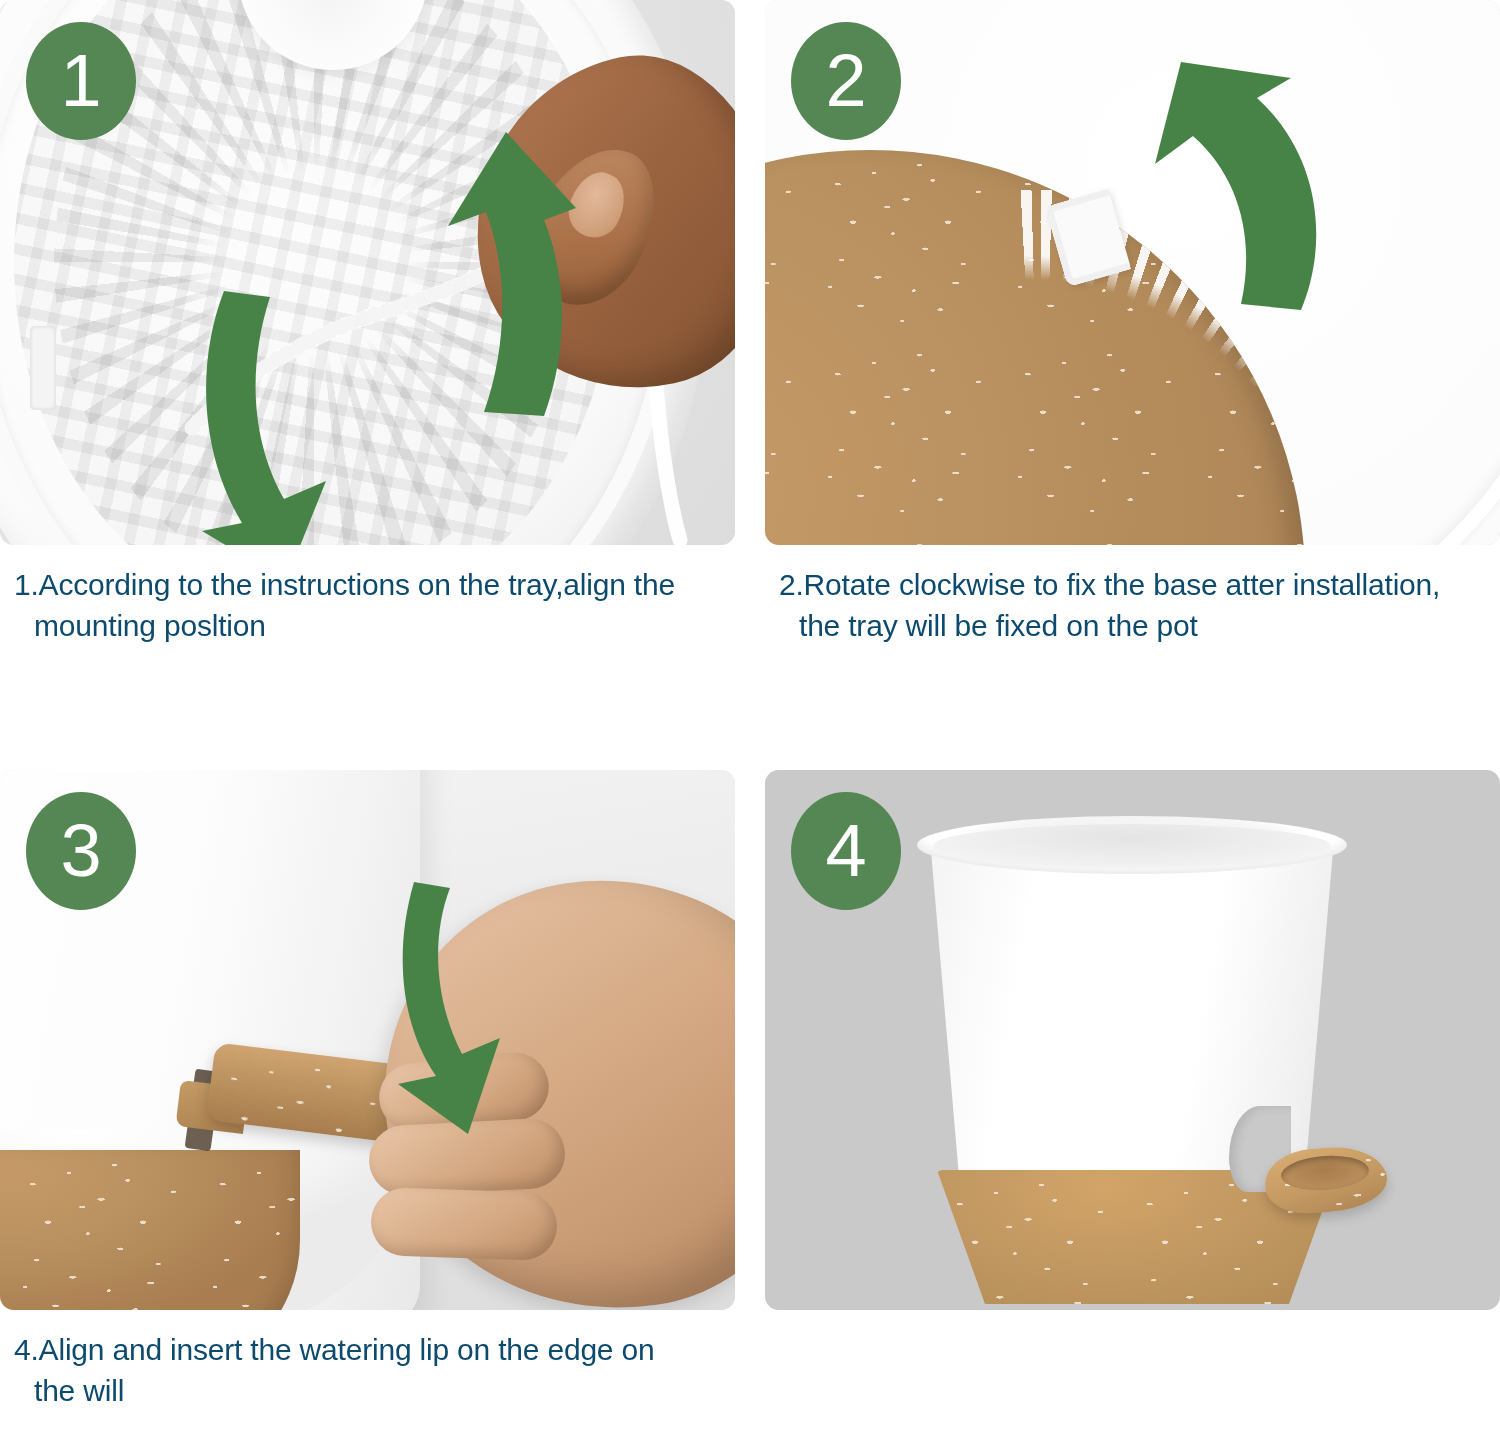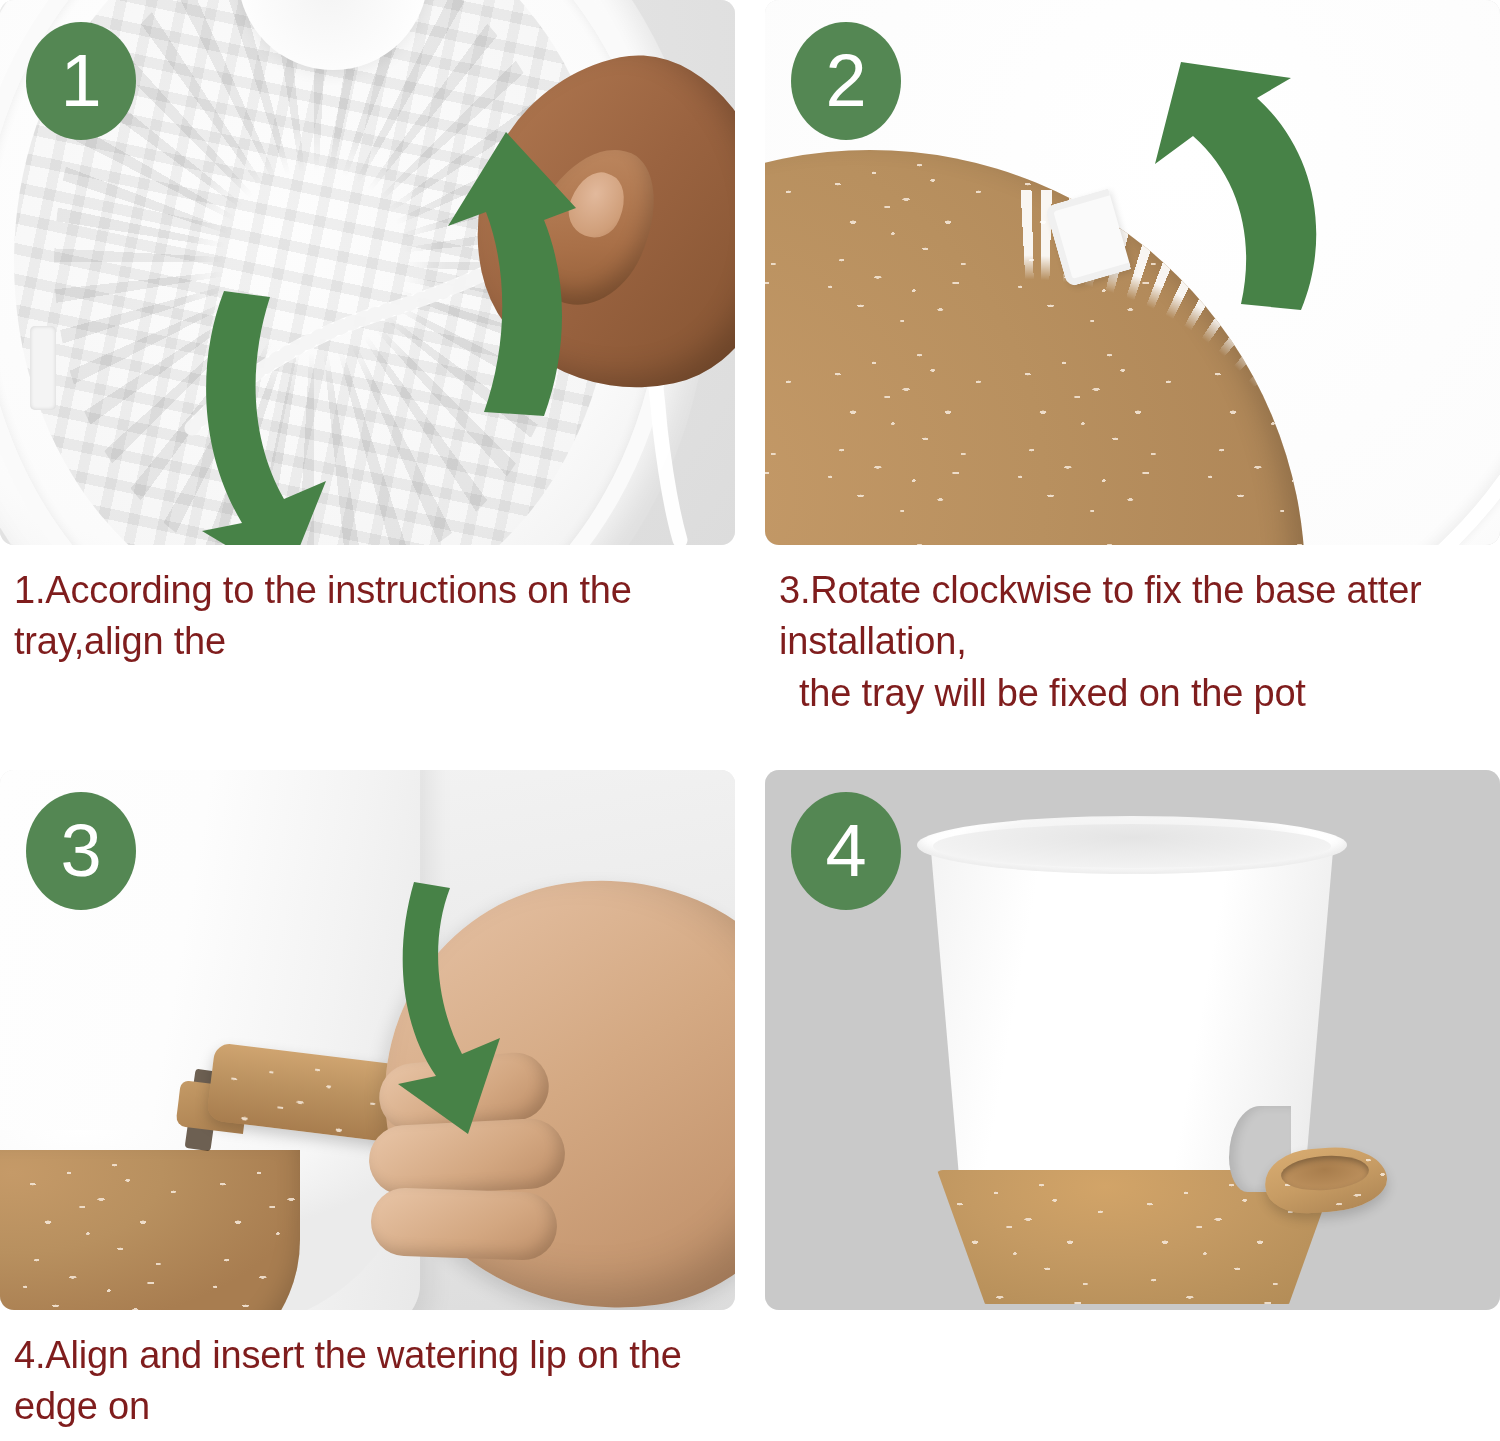"1.According to the instructions on" .caption { color: #7f1d1d -> #0c4a6e; font-size: 38px -> 30px }
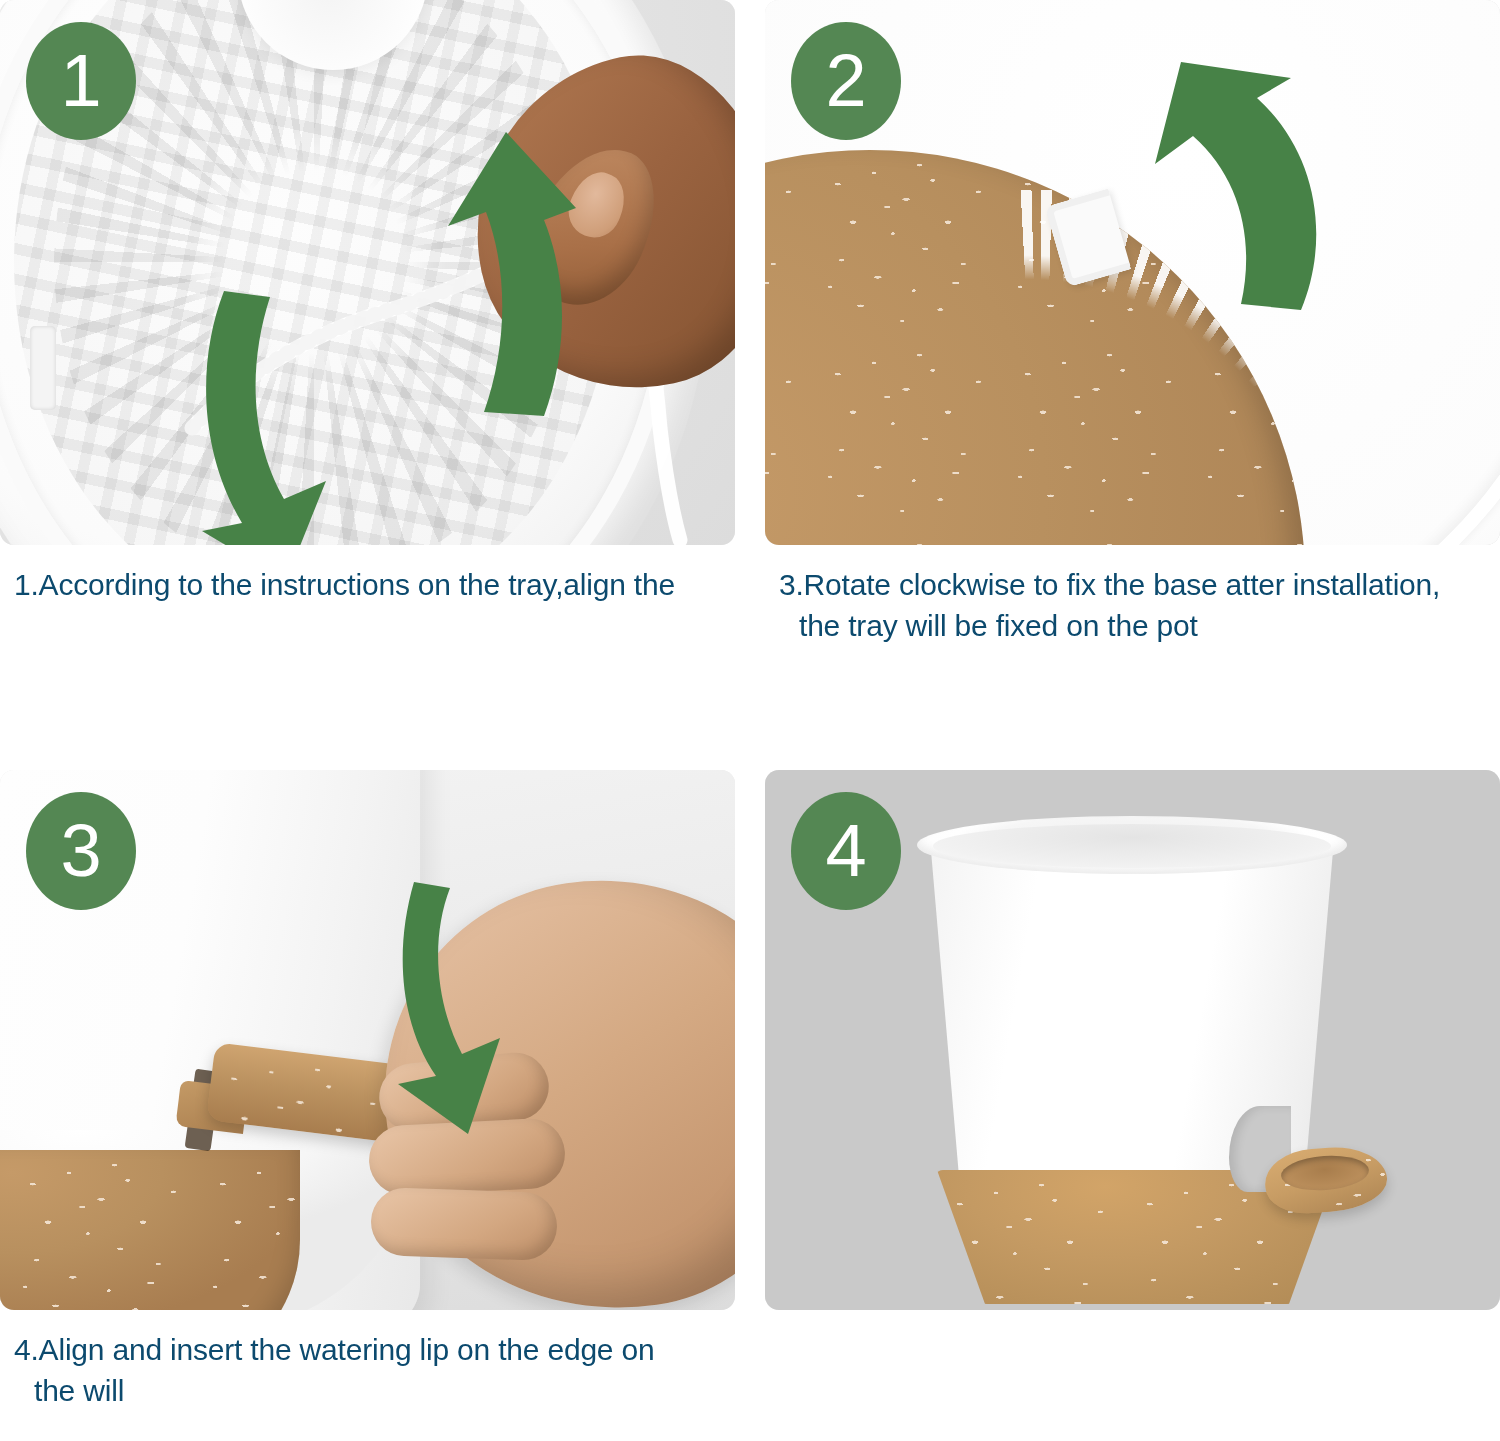"3.Rotate clockwise to fix the" span.ln1 { text: 3.Rotate -> 2.Rotate }
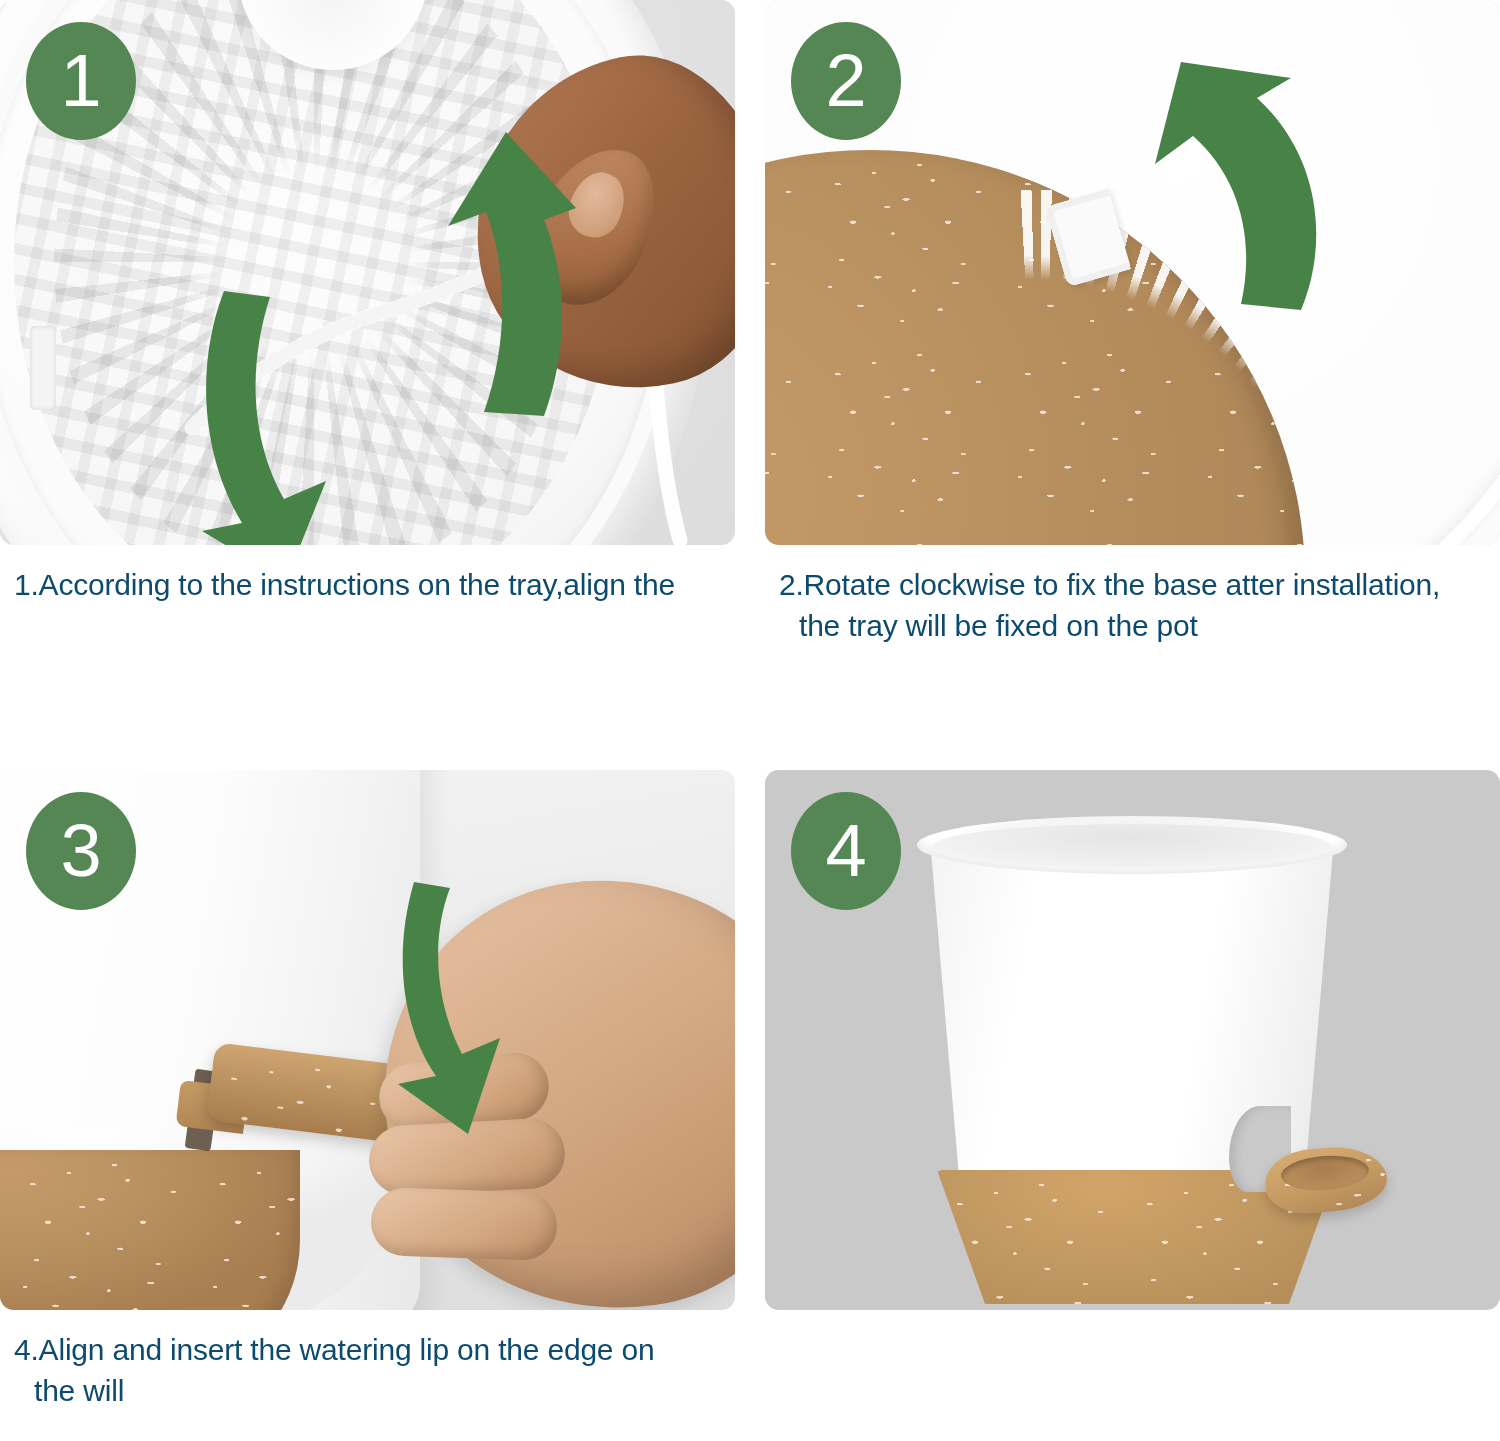"mounting posltion" span.ln2 { html: none -> <span>mounting posltion</span> }
